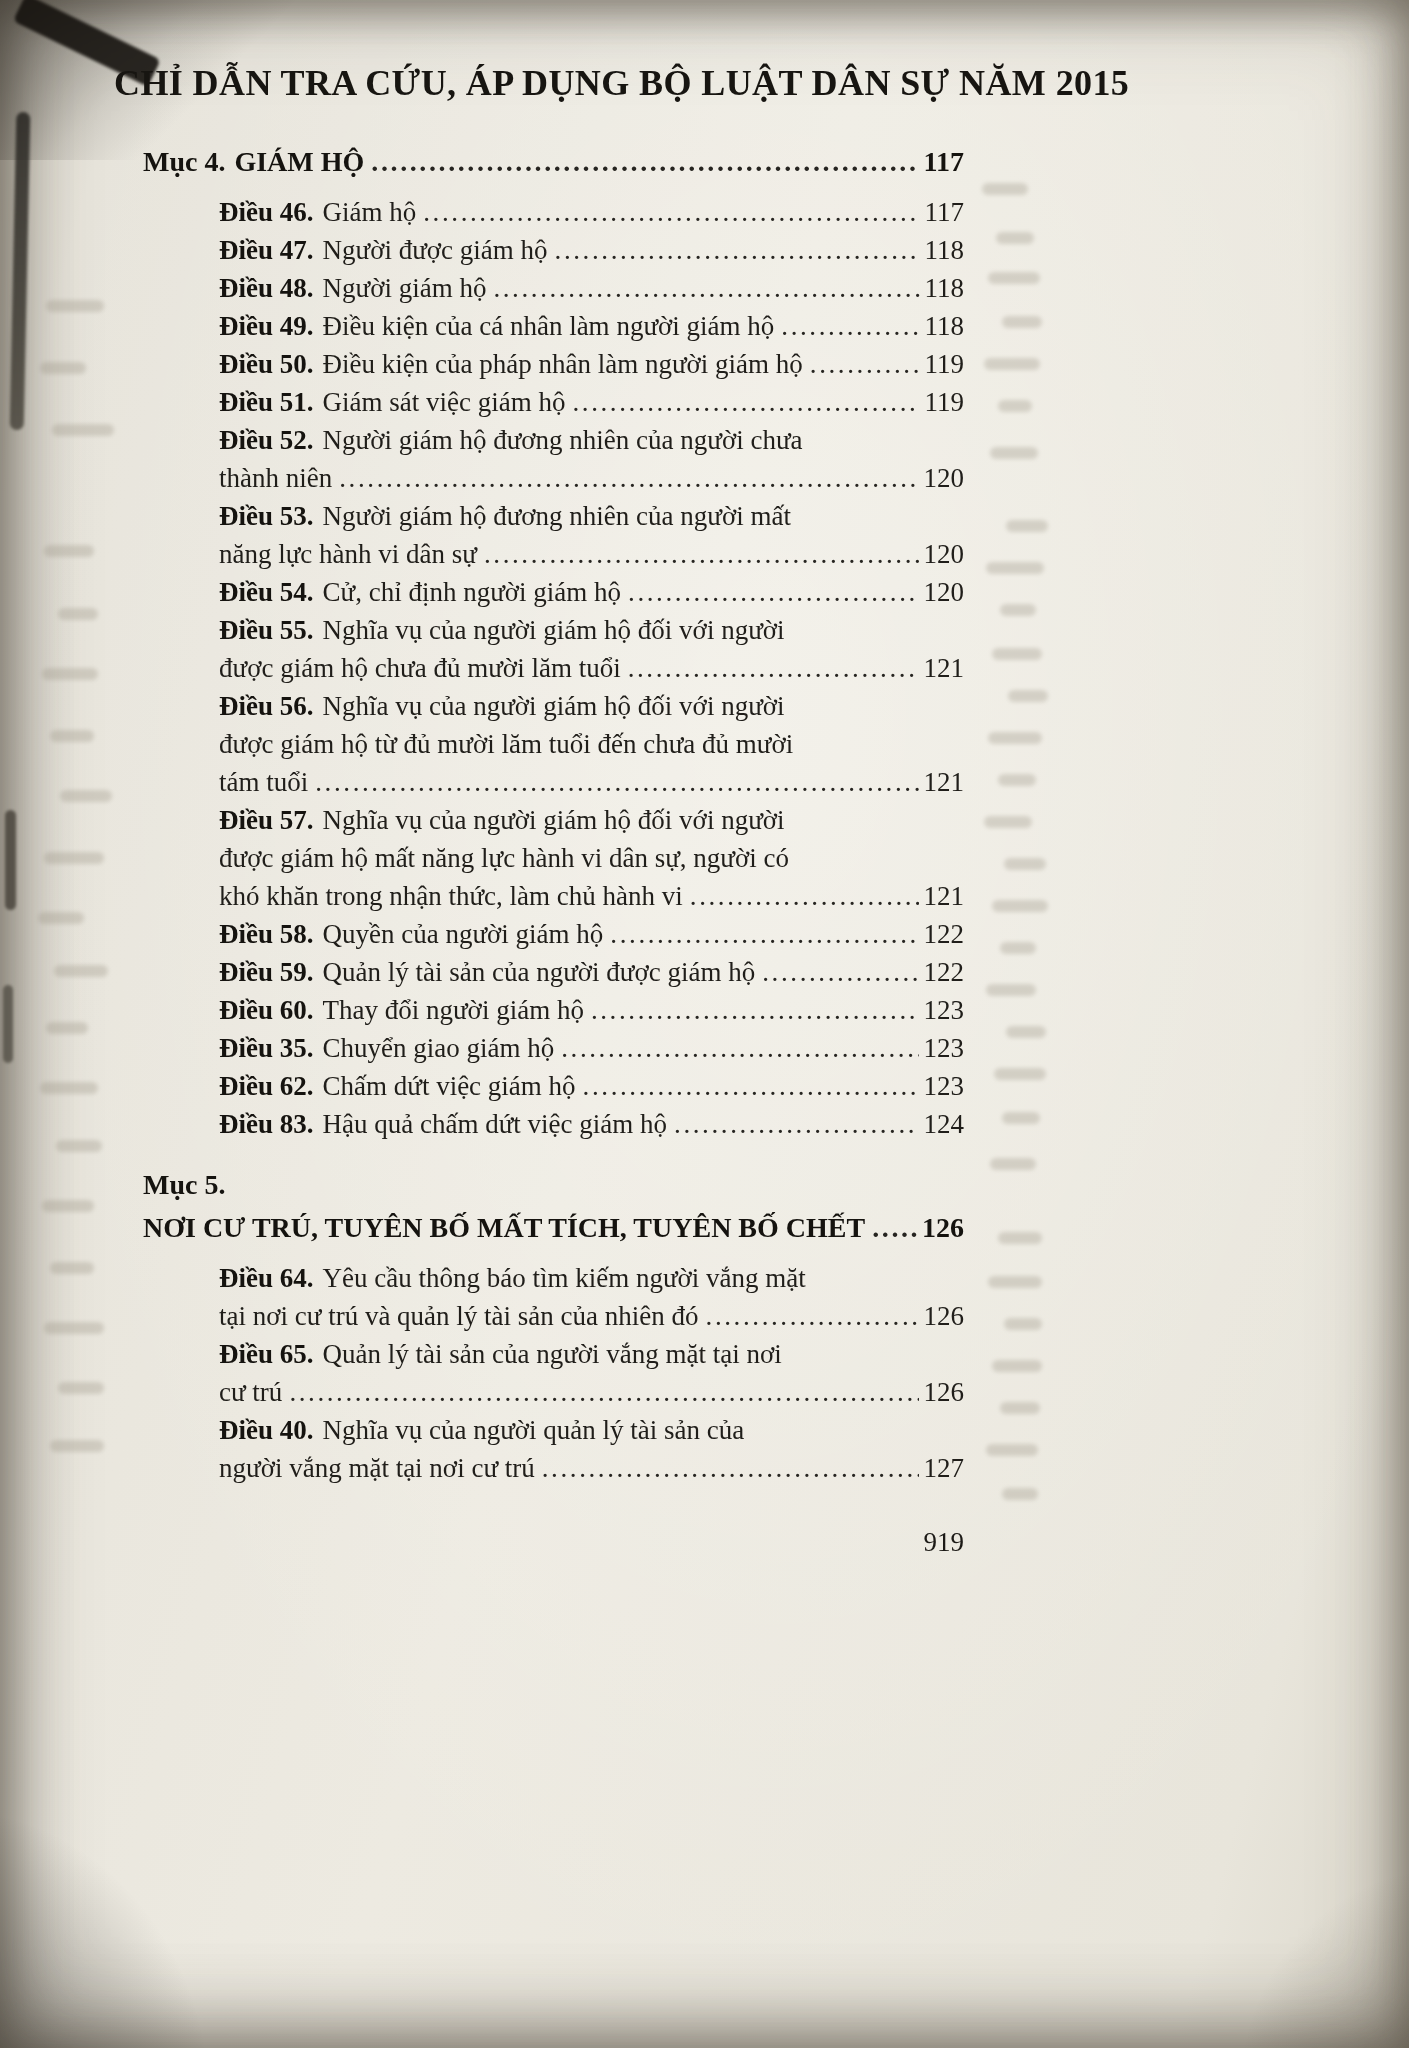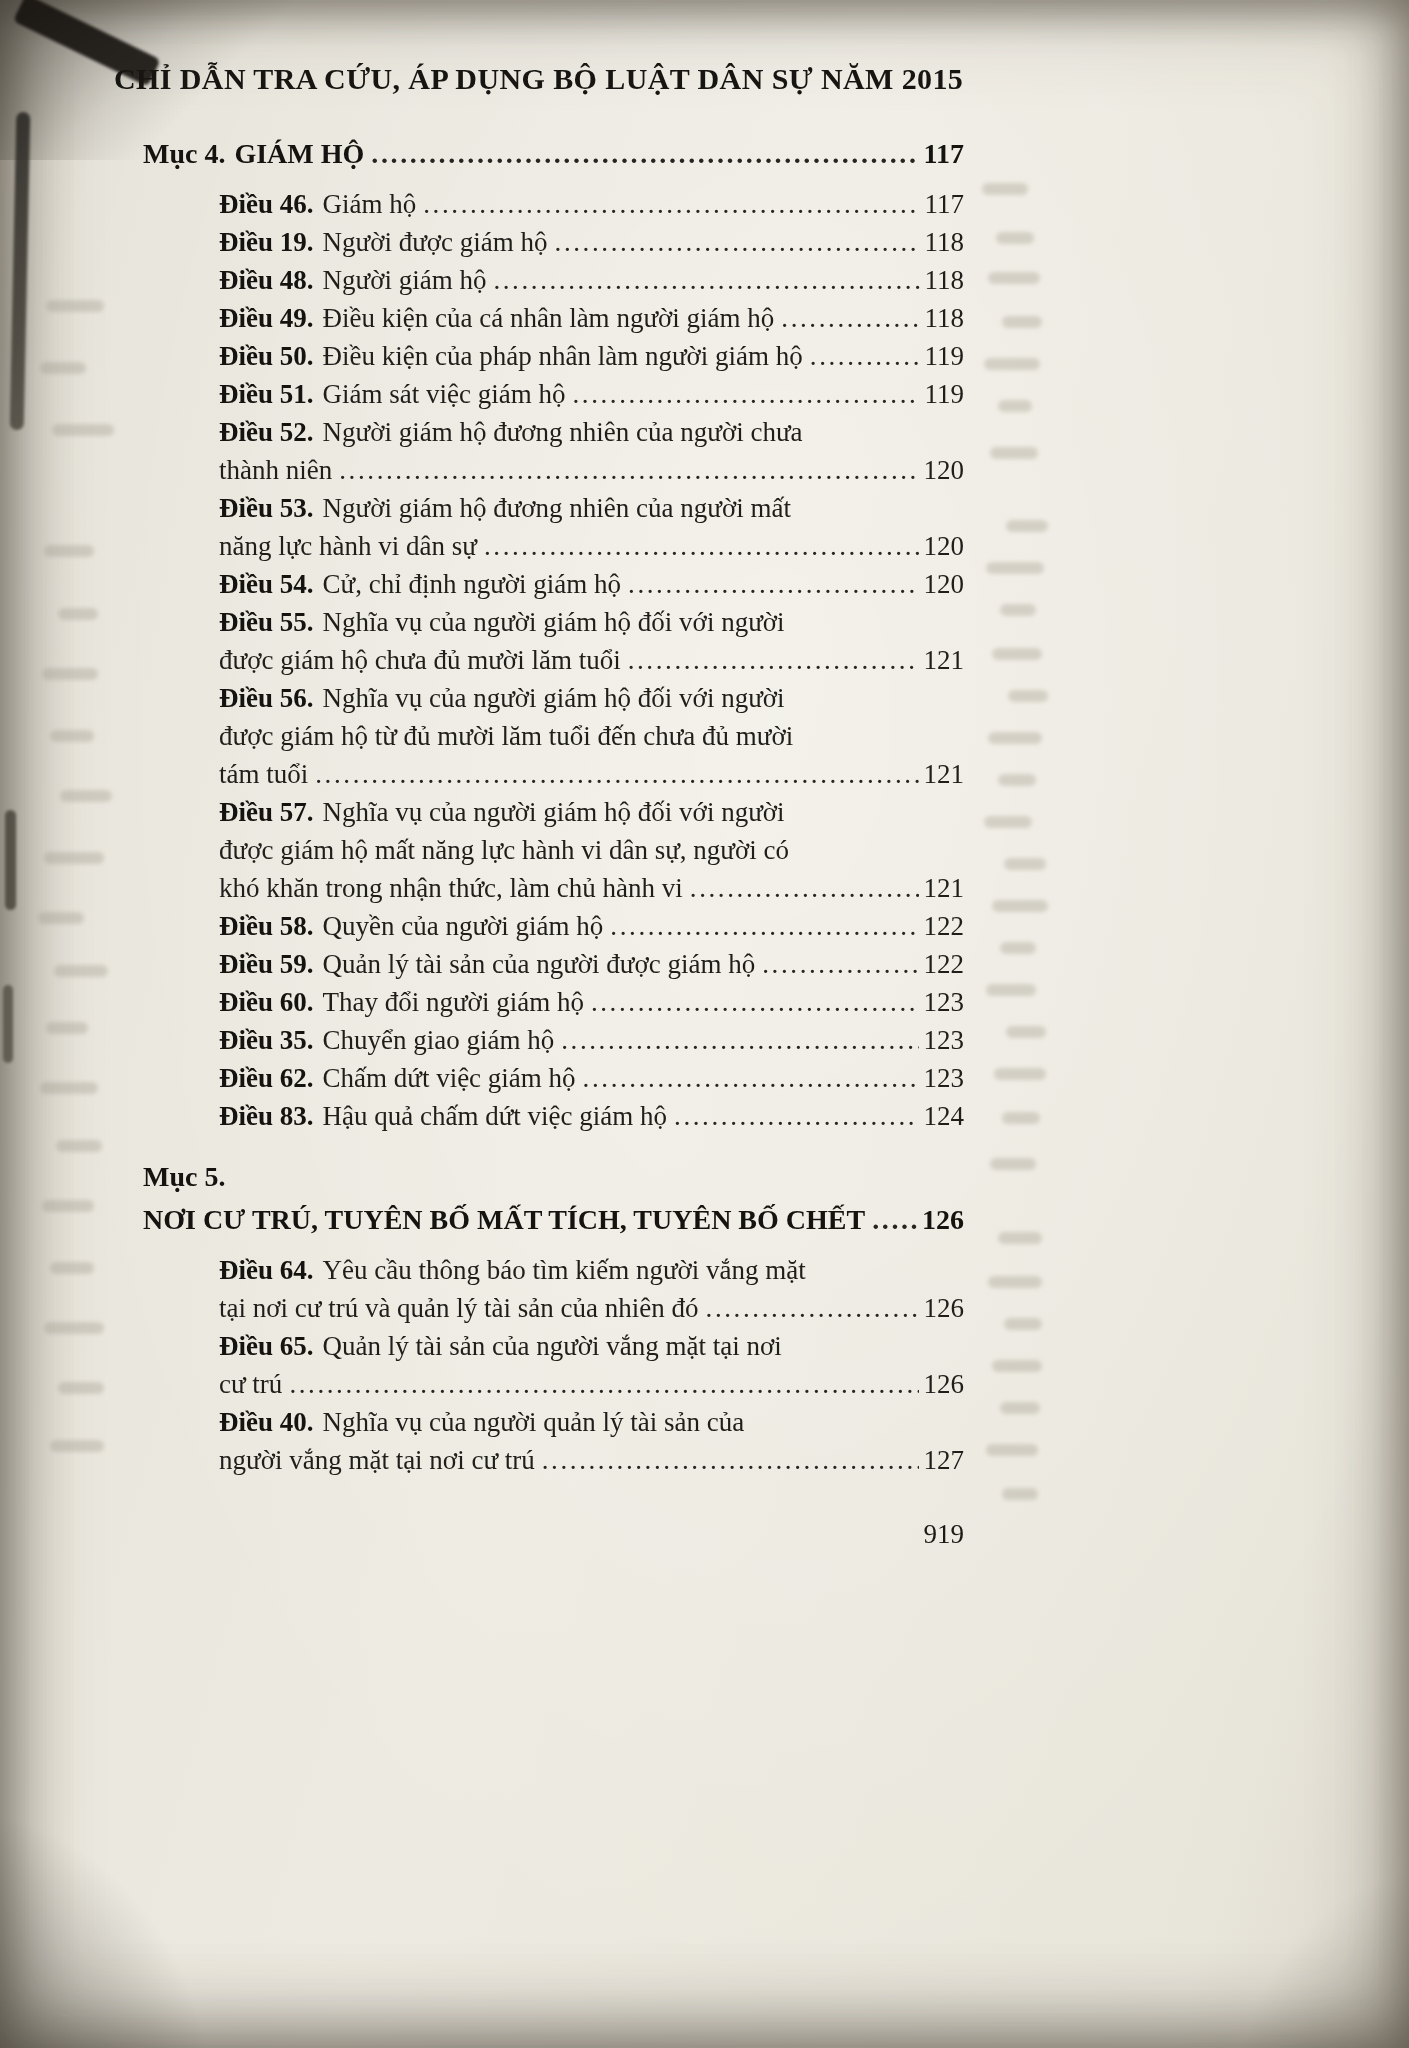"CHỈ DẪN TRA CỨU, ÁP" .header-title { font-size: 30px -> 36px; text-align: left -> right }
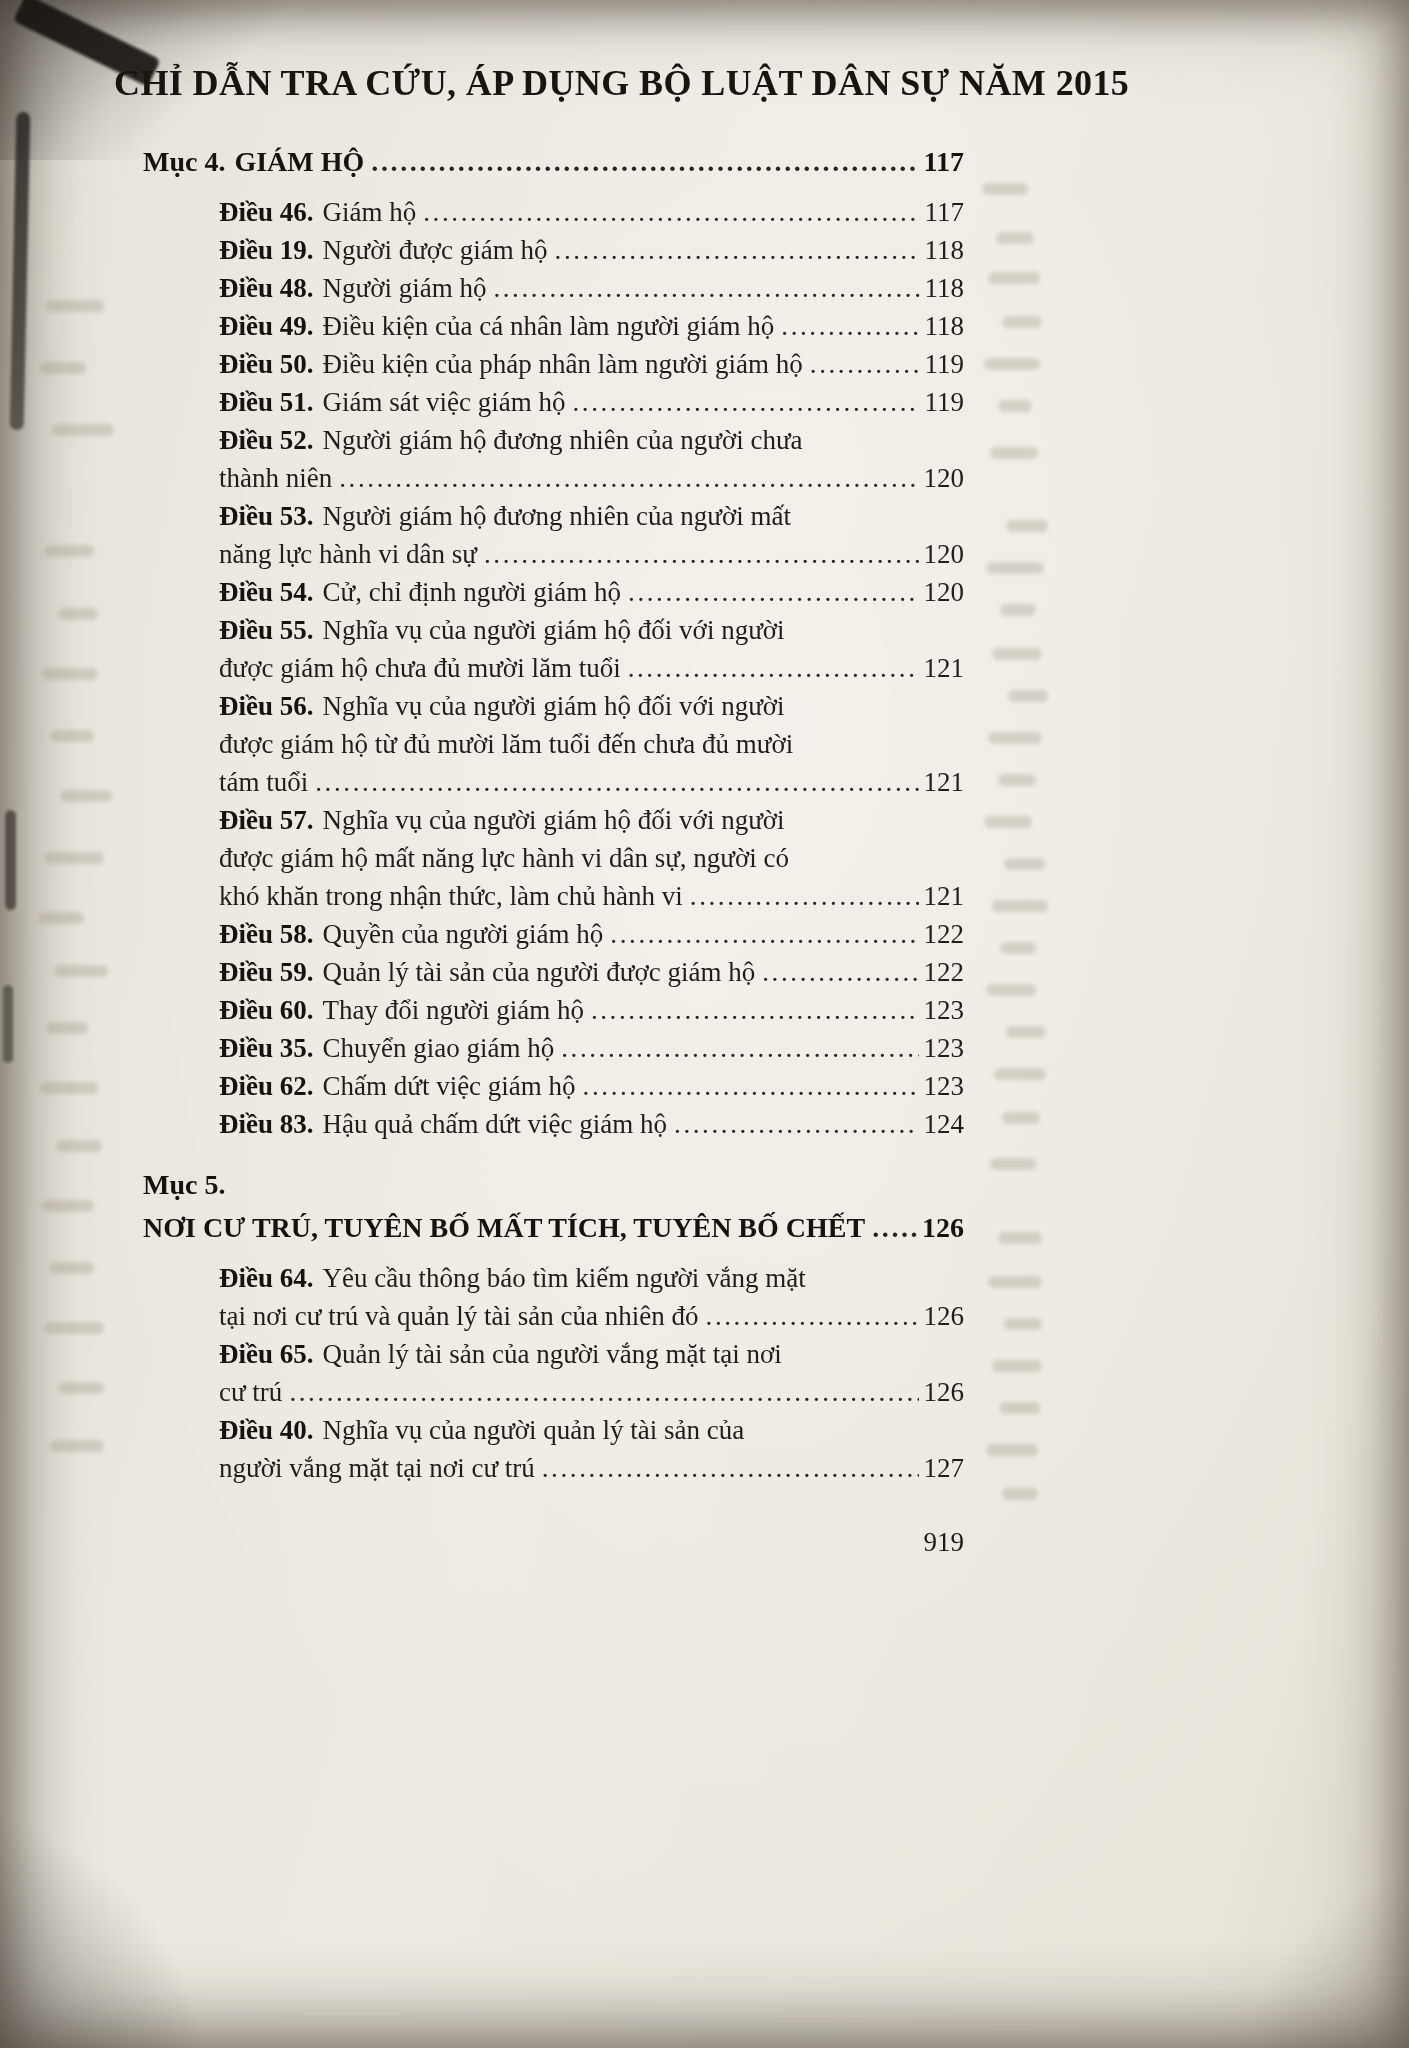"Điều 19." span.prefix { text: 19 -> 47 }
